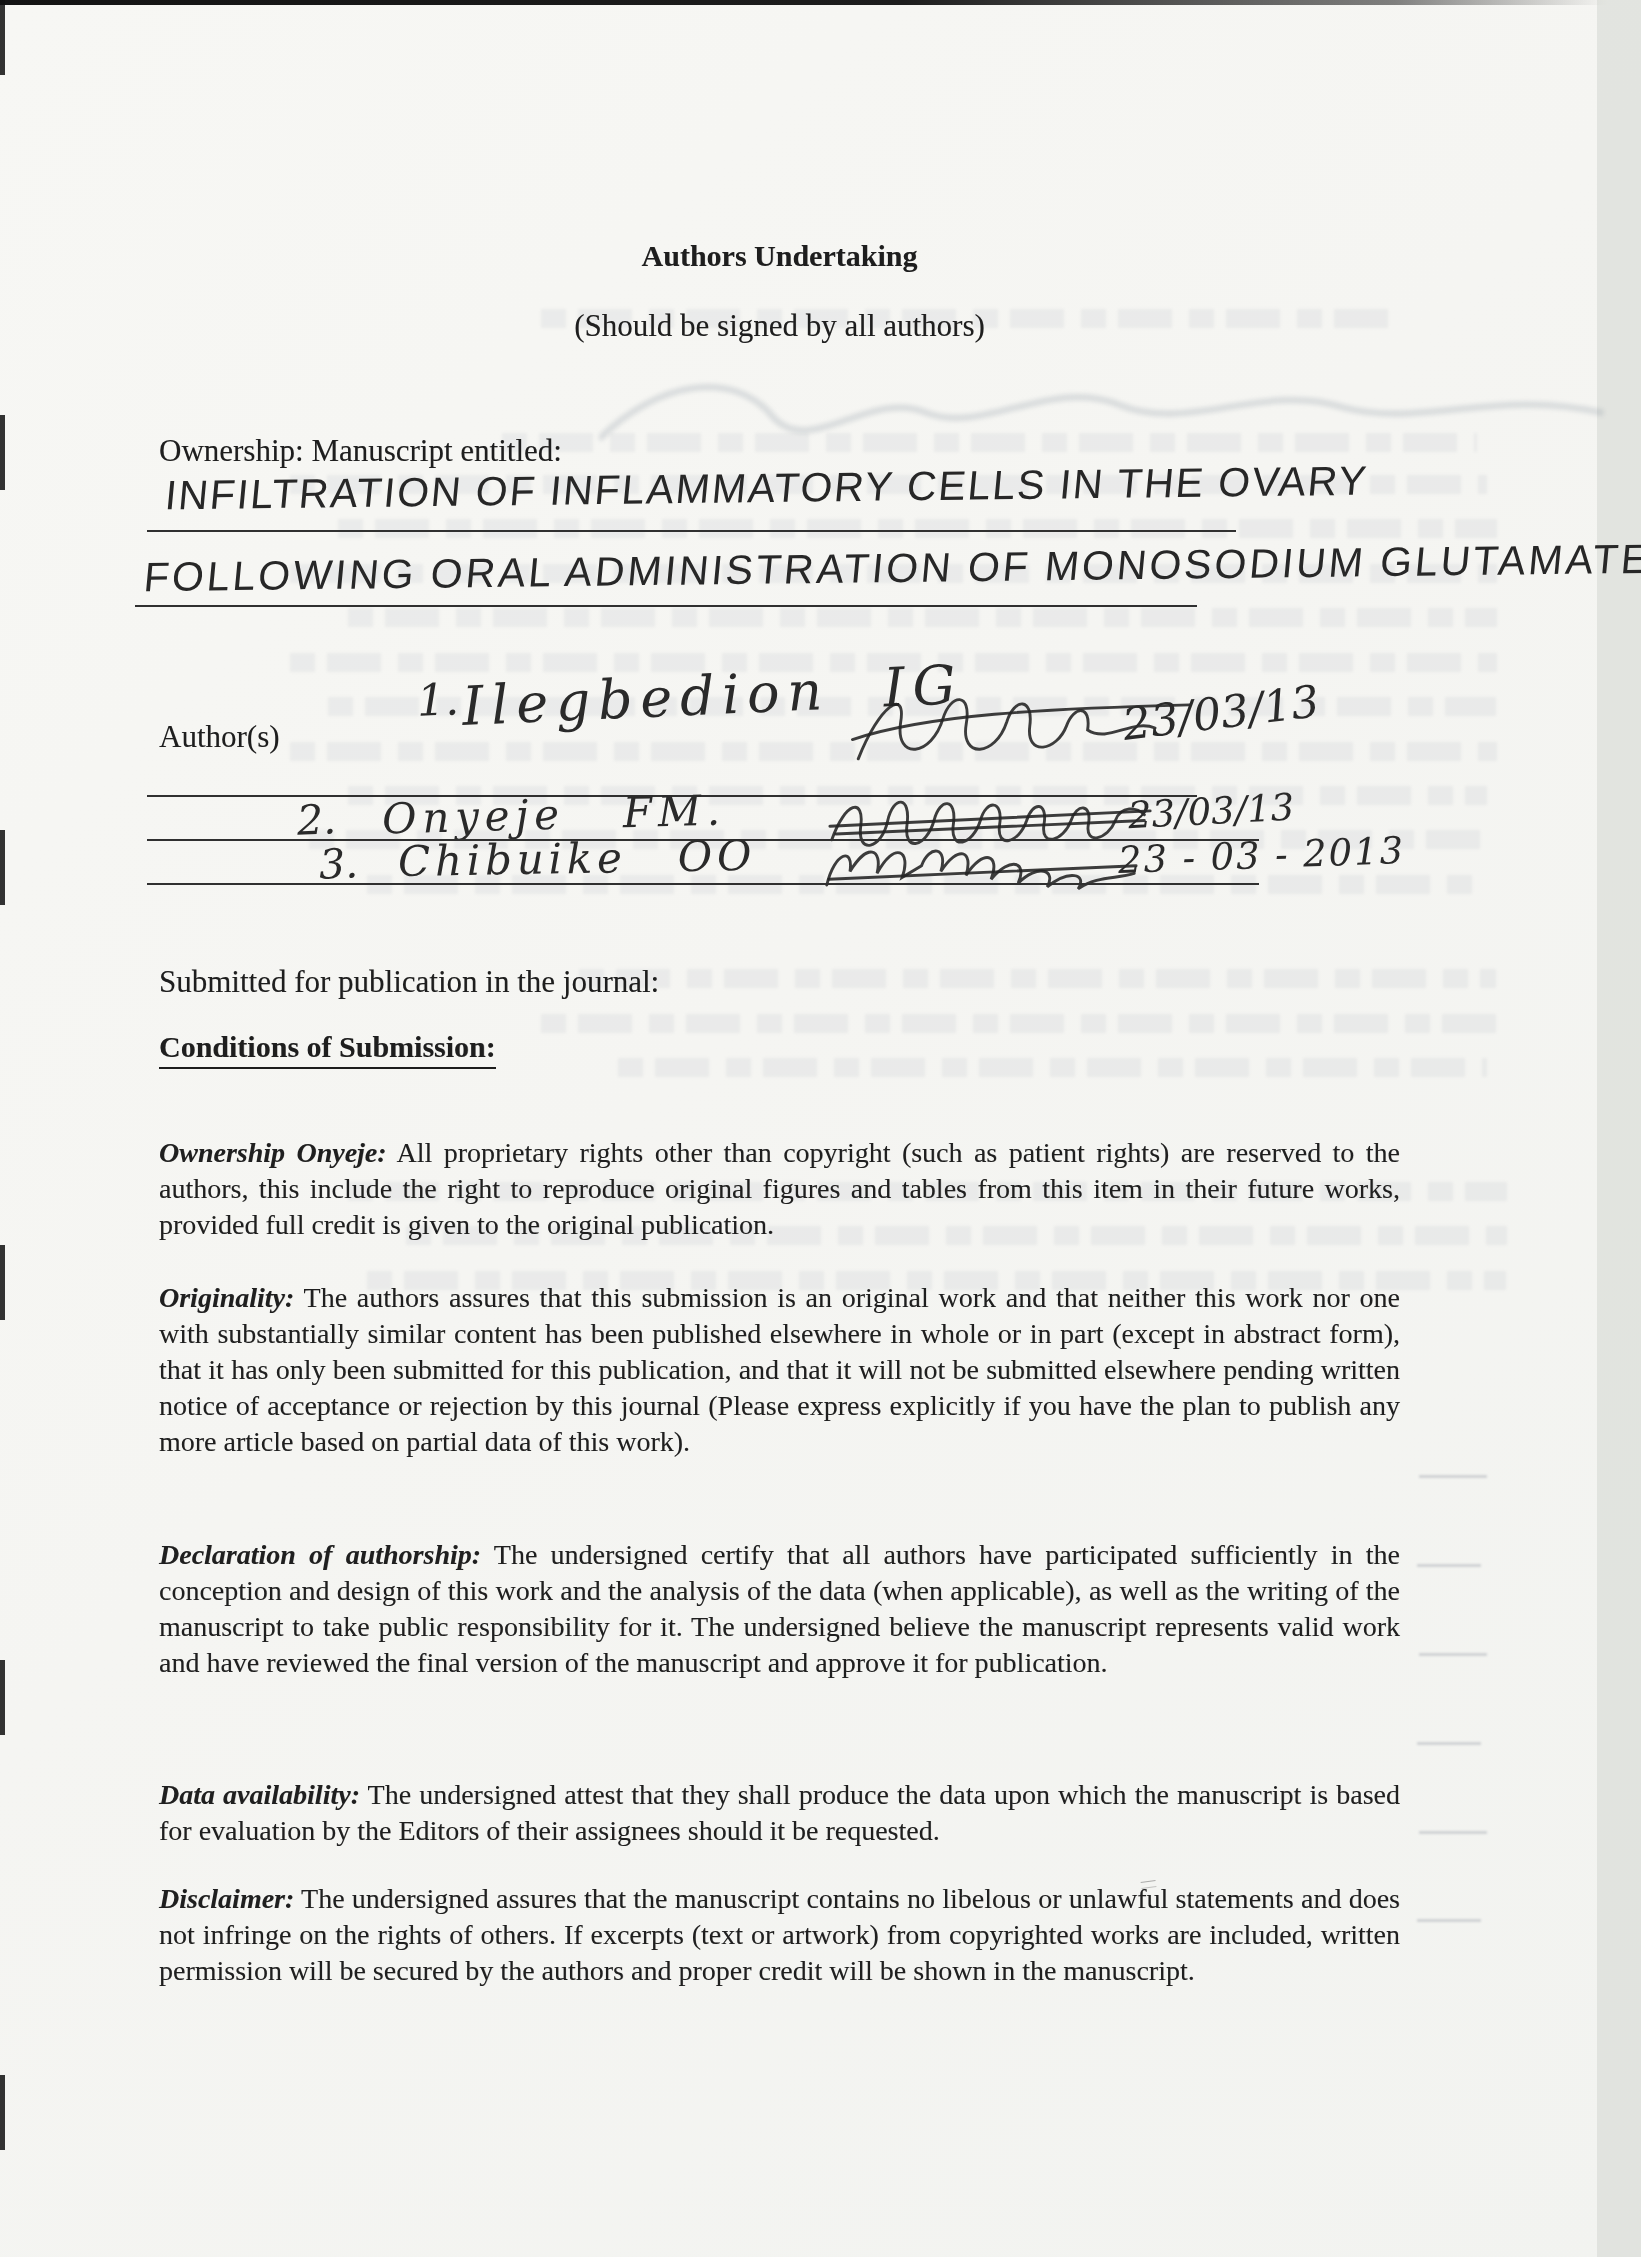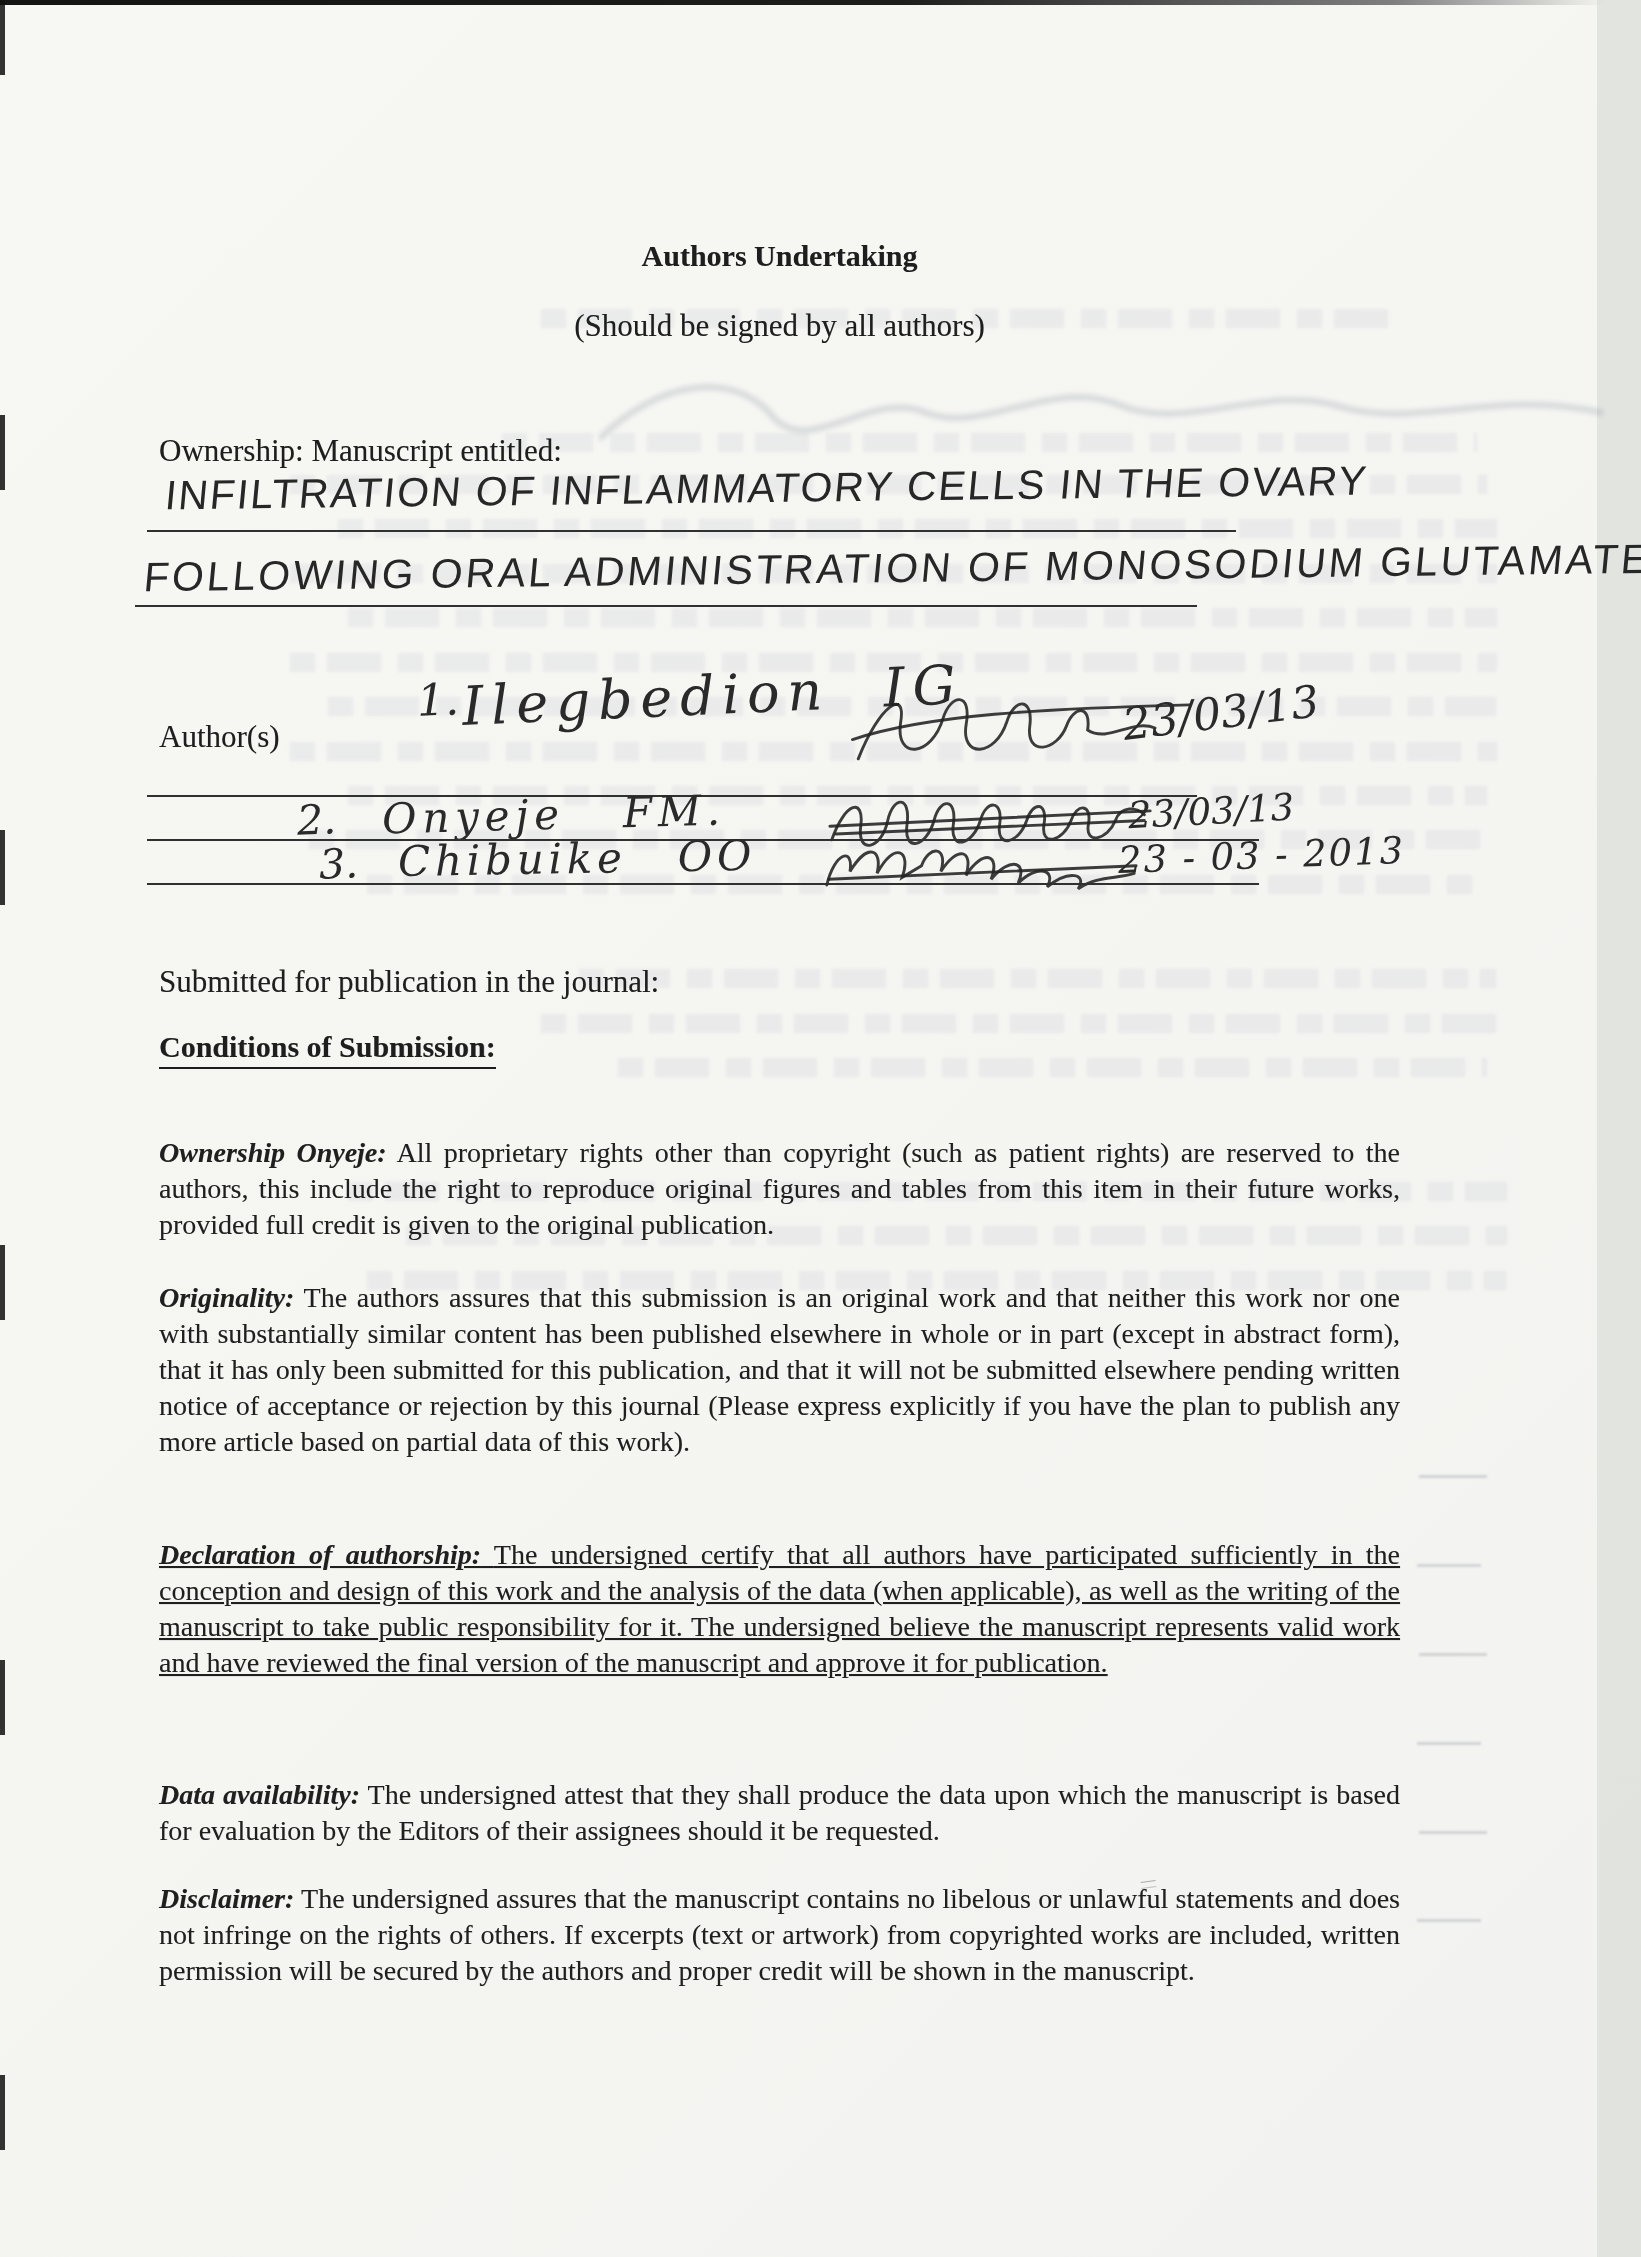"Declaration of authorship: The" .p3 { text-decoration: underline -> none }
